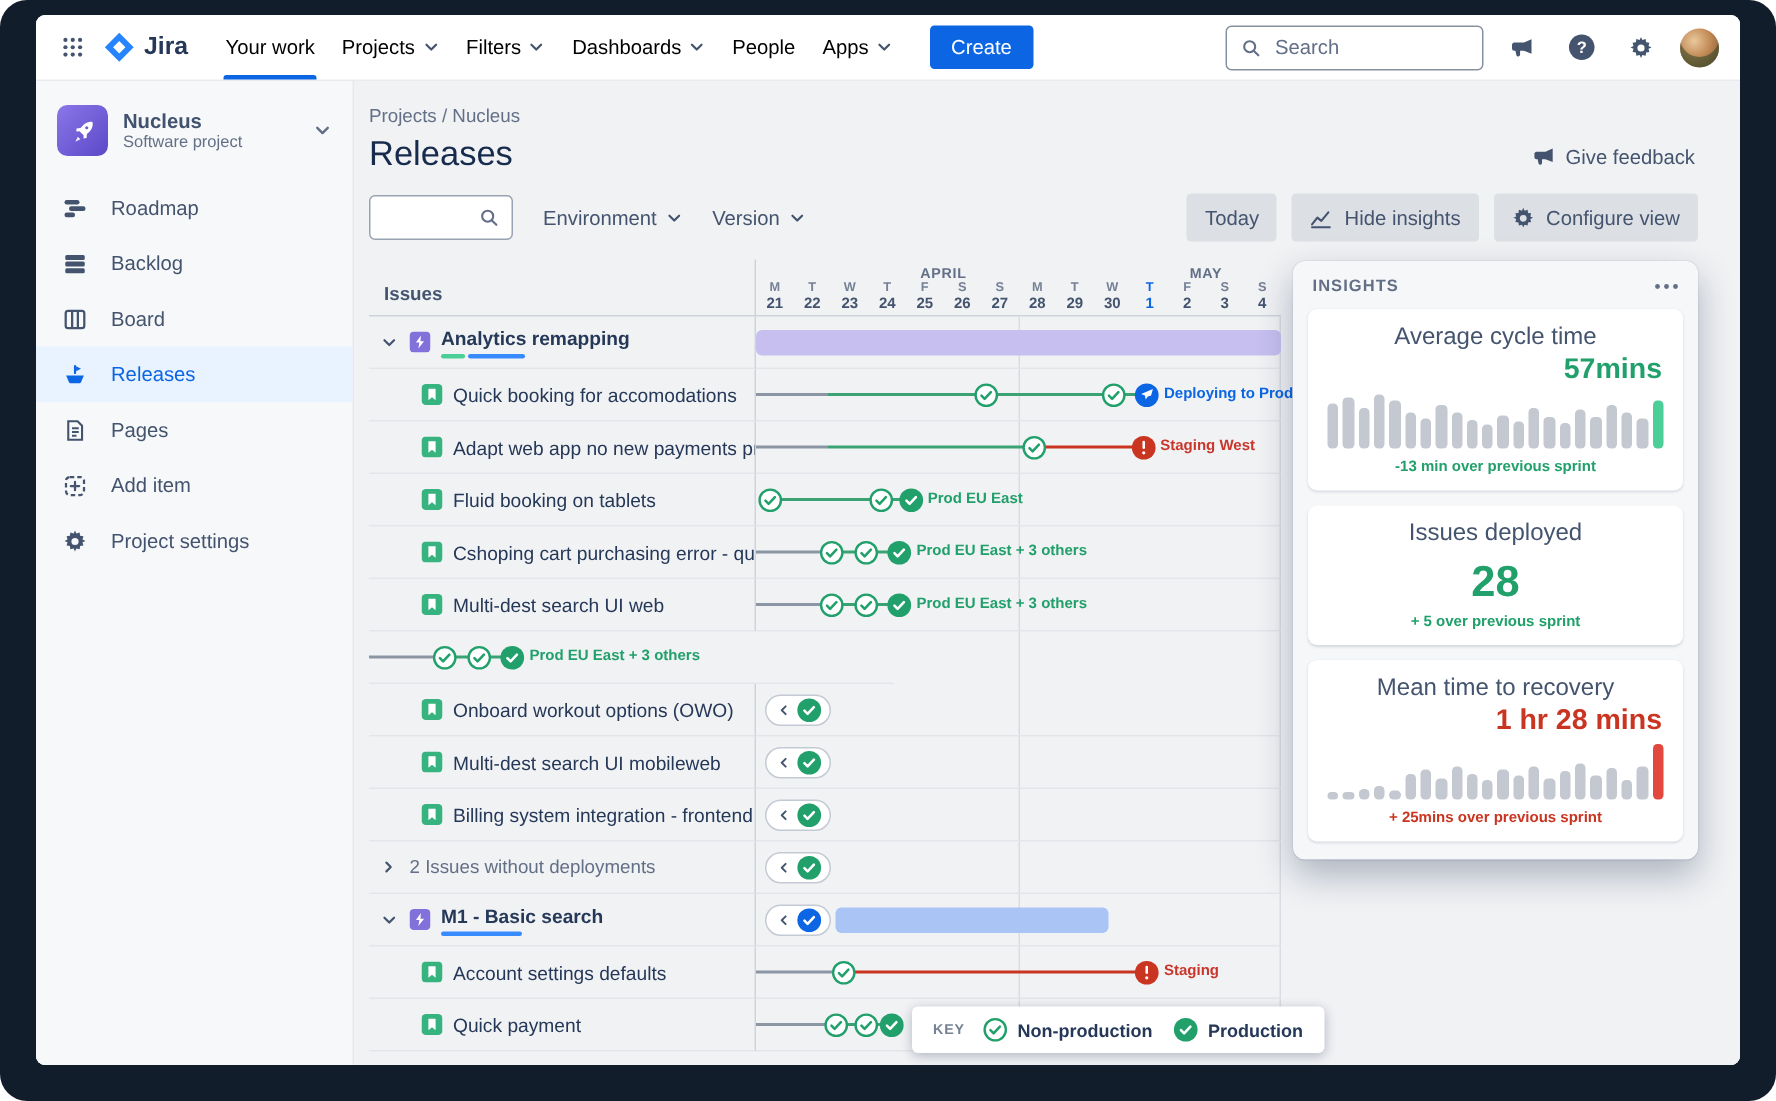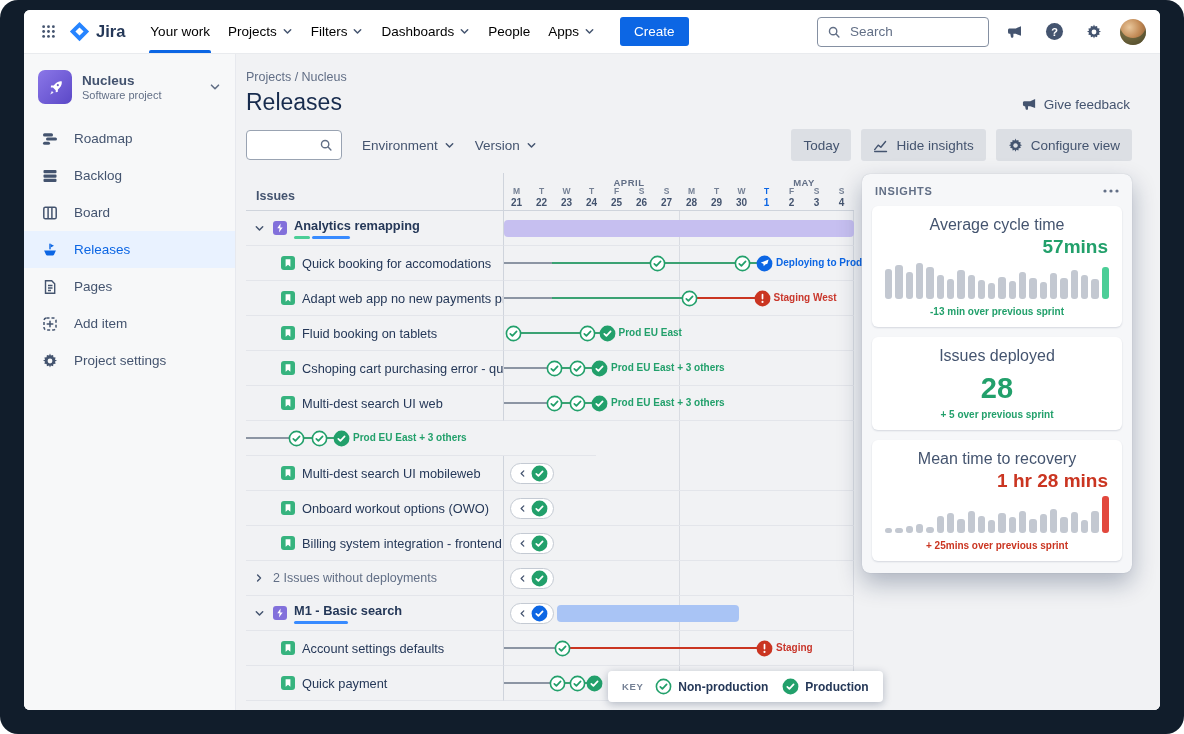"Multi-dest search UI mobileweb" div.t-row { order: before "Onboard workout options (OWO)" -> after "Onboard workout options (OWO)" }
